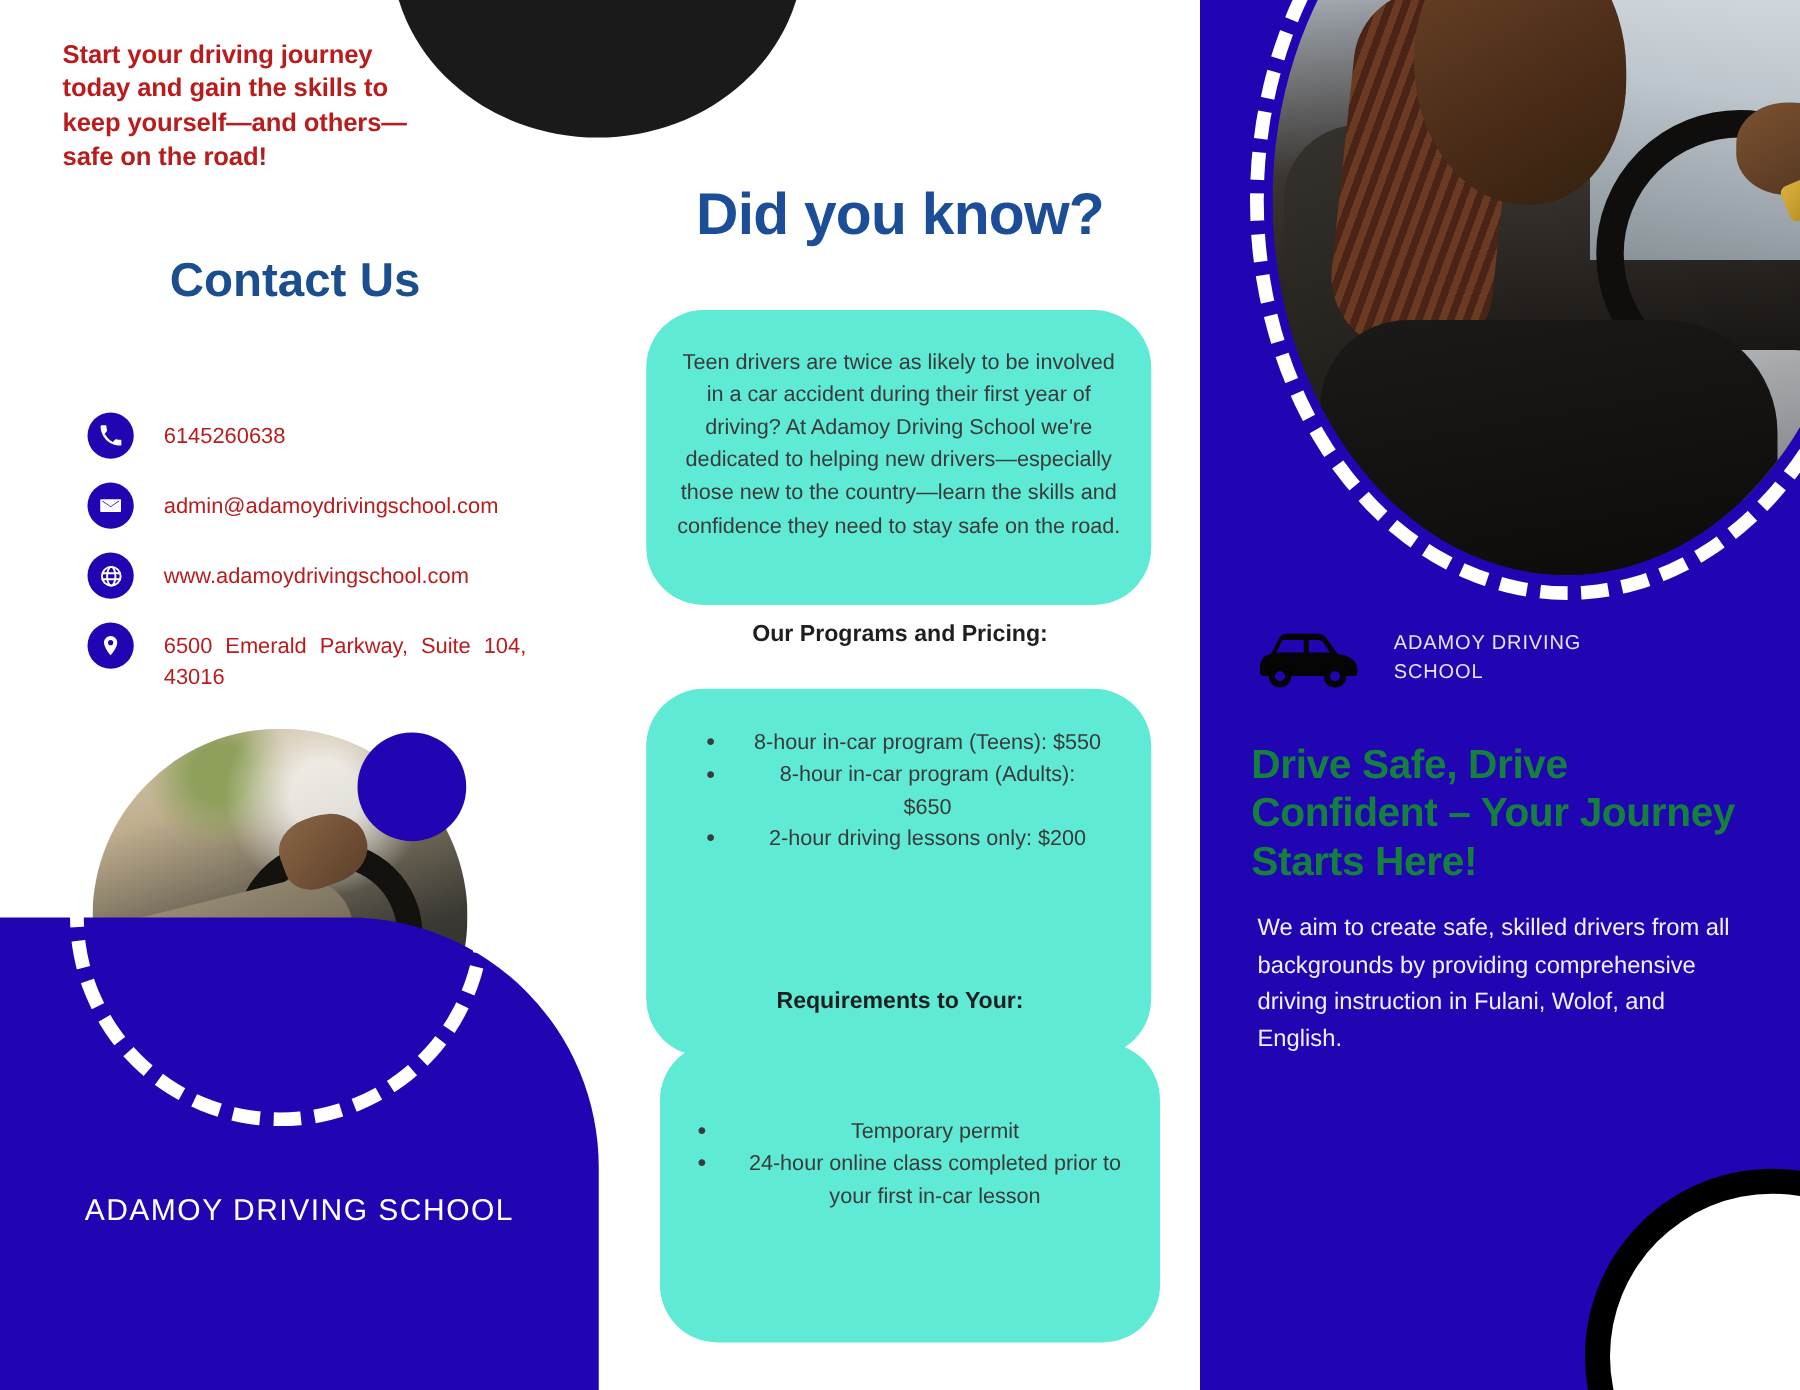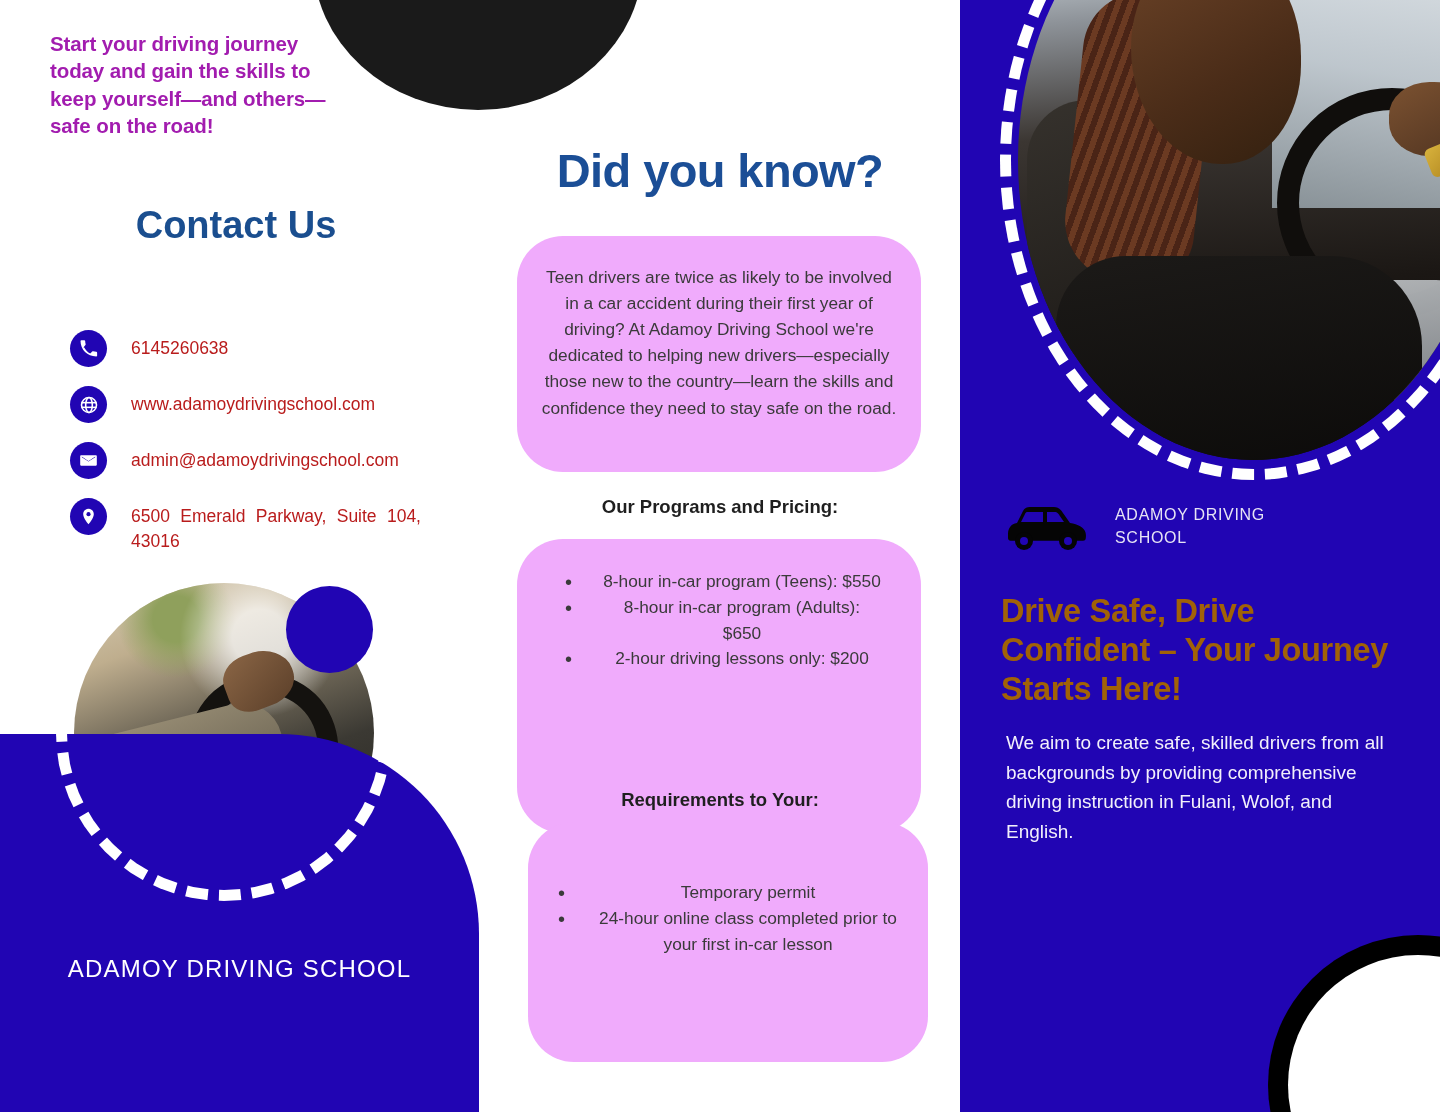"Start your driving journey today" .lede { color: #a21caf -> #b91c1c }
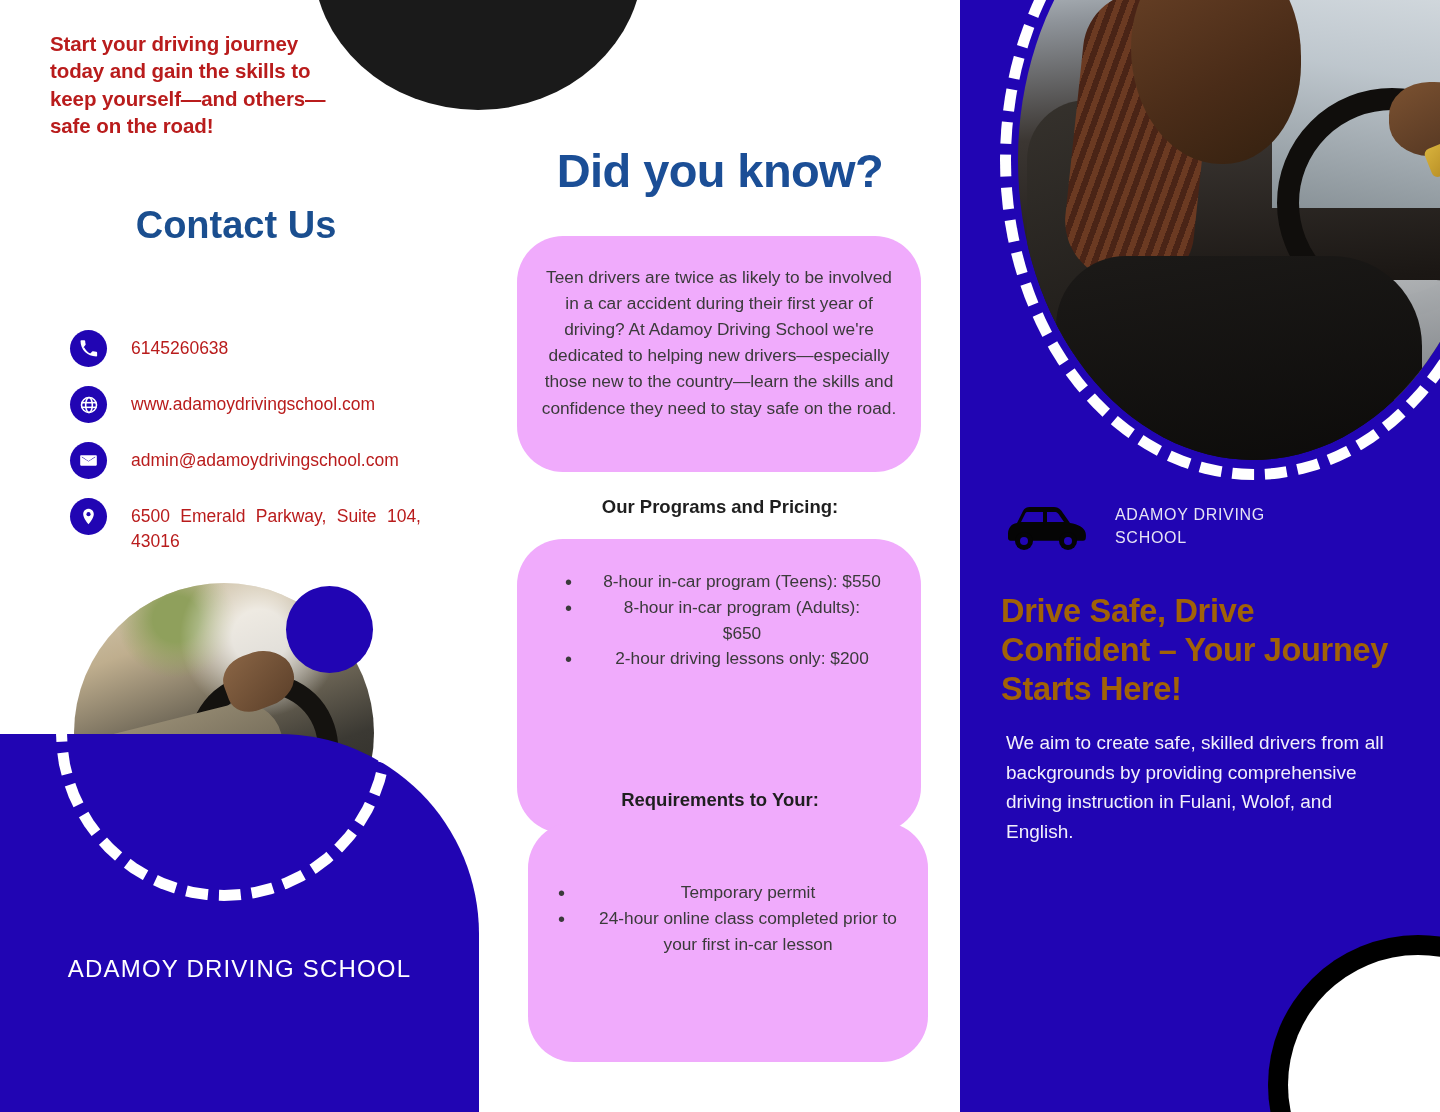"Teen drivers are twice as" .card { background: #f0abfc -> #5eead4; margin-top: none -> 12px }
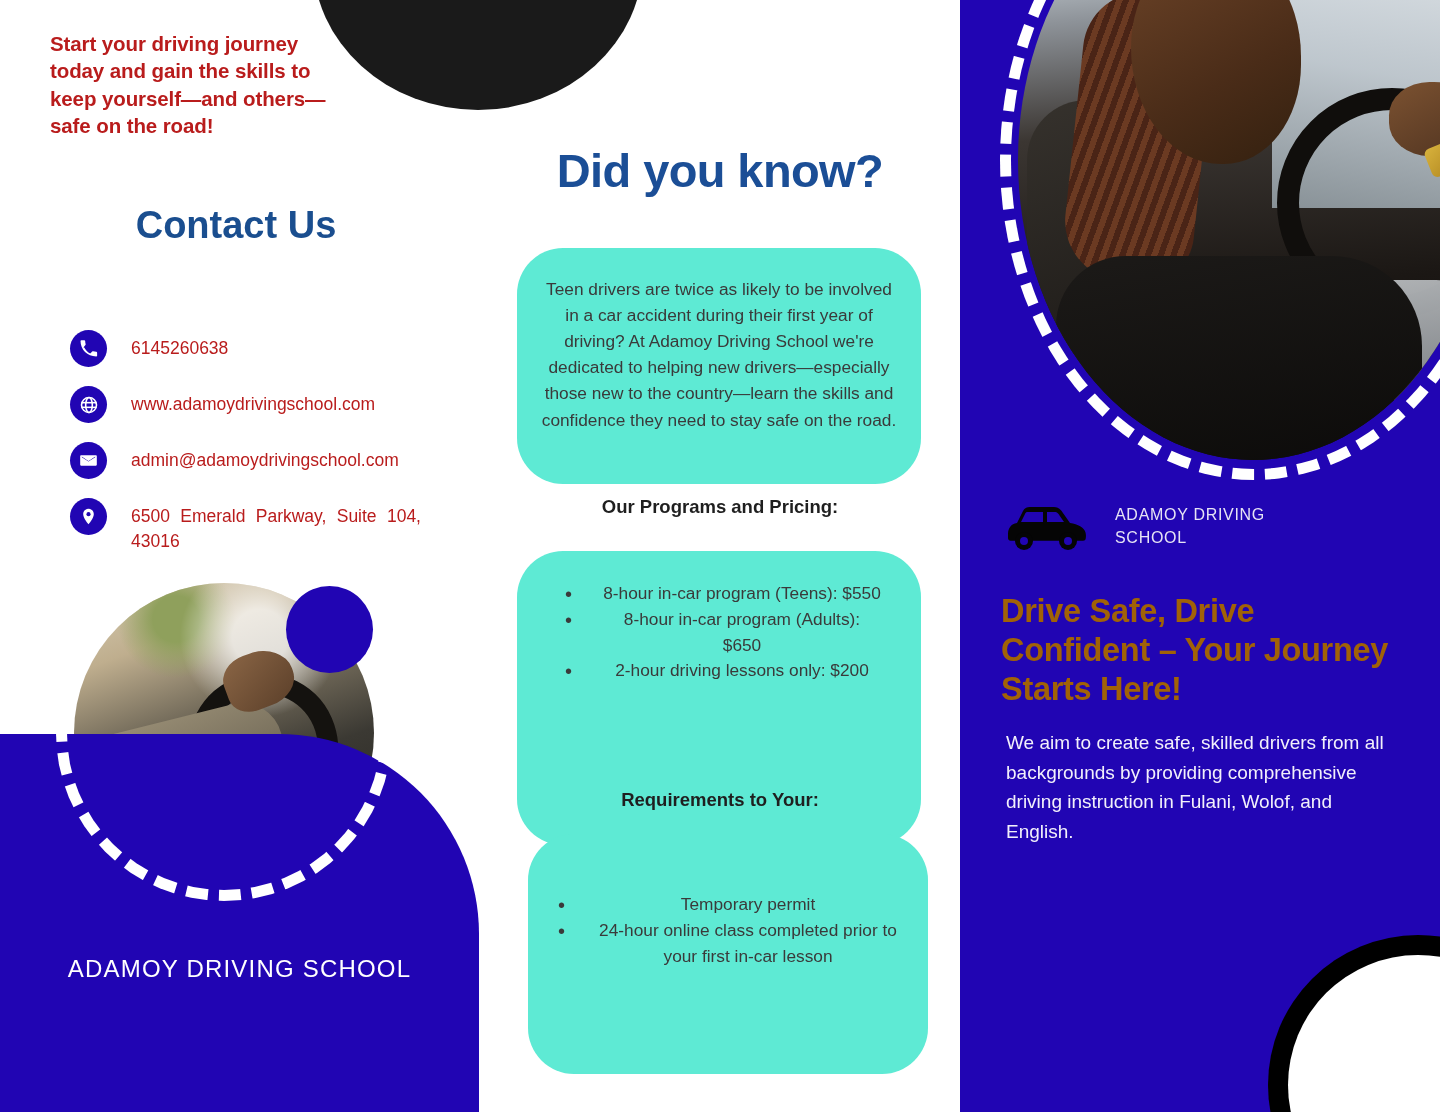"www.adamoydrivingschool.com" div.crow { order: before "admin@adamoydrivingschool.com" -> after "admin@adamoydrivingschool.com" }
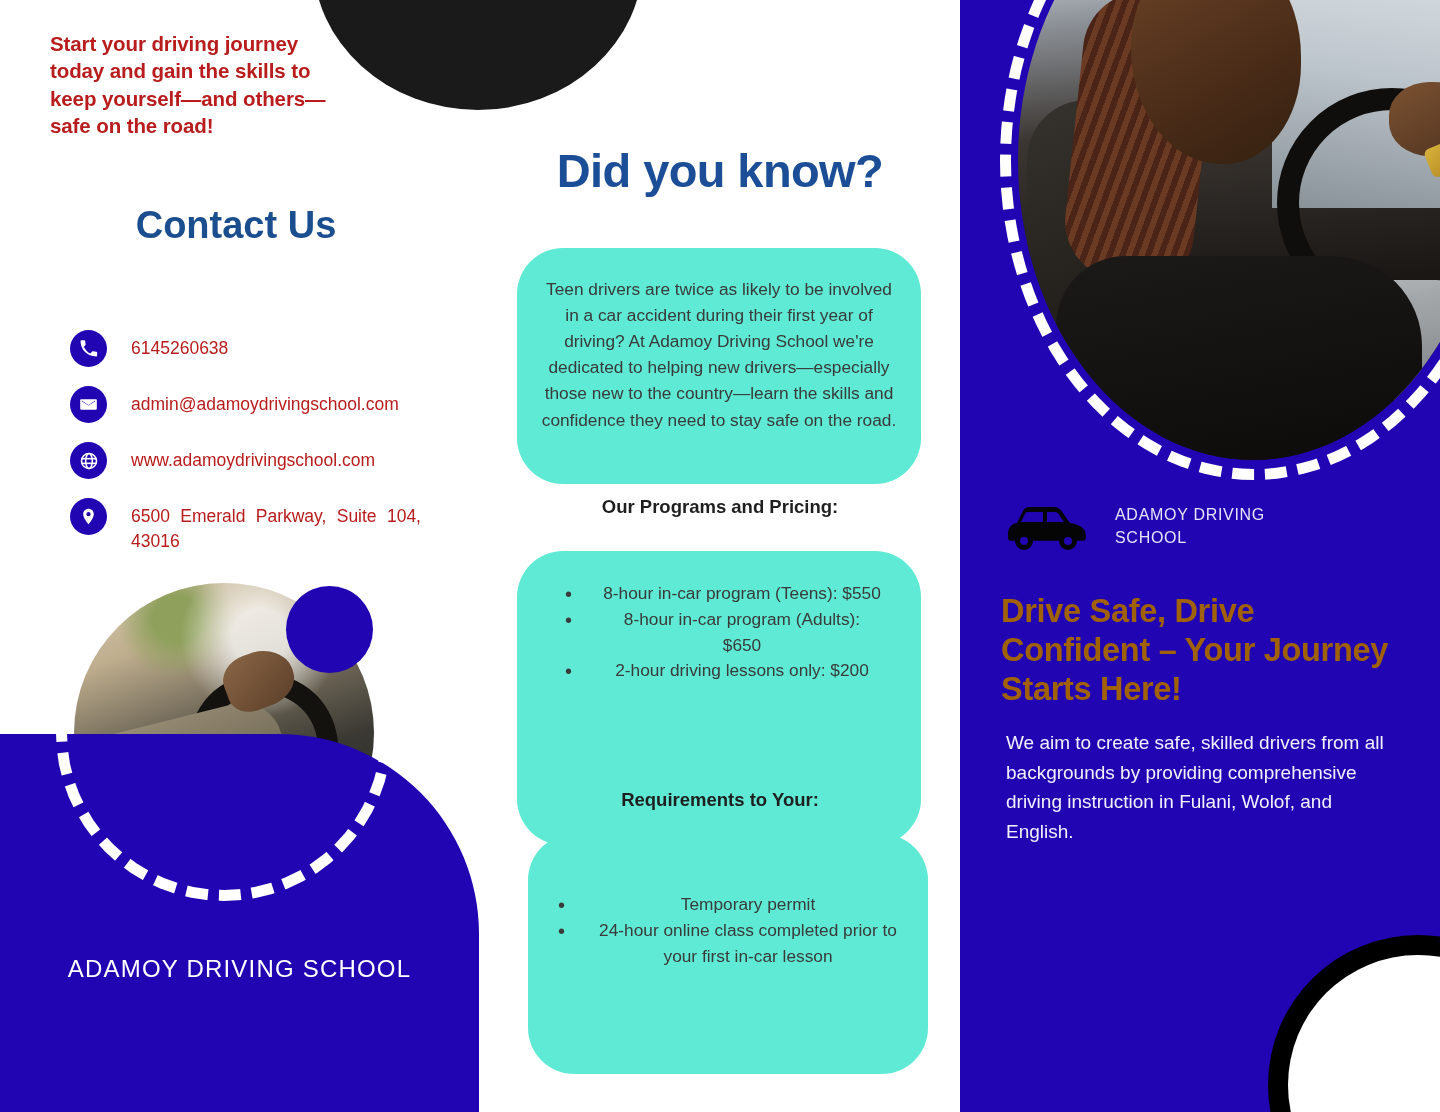"Drive Safe, Drive Confident –" .rp-headline { color: #a16207 -> #15803d }
